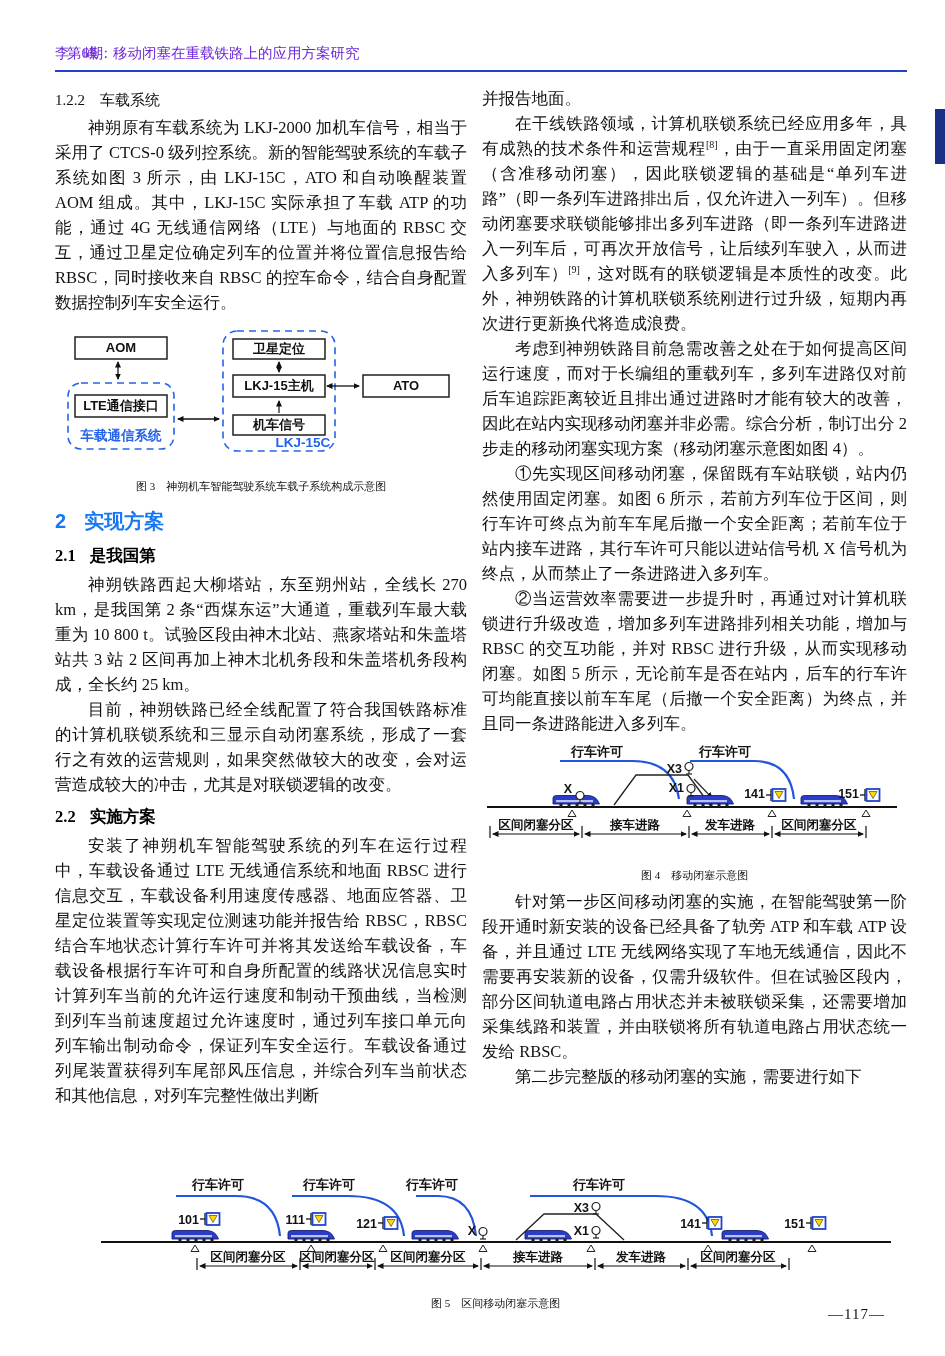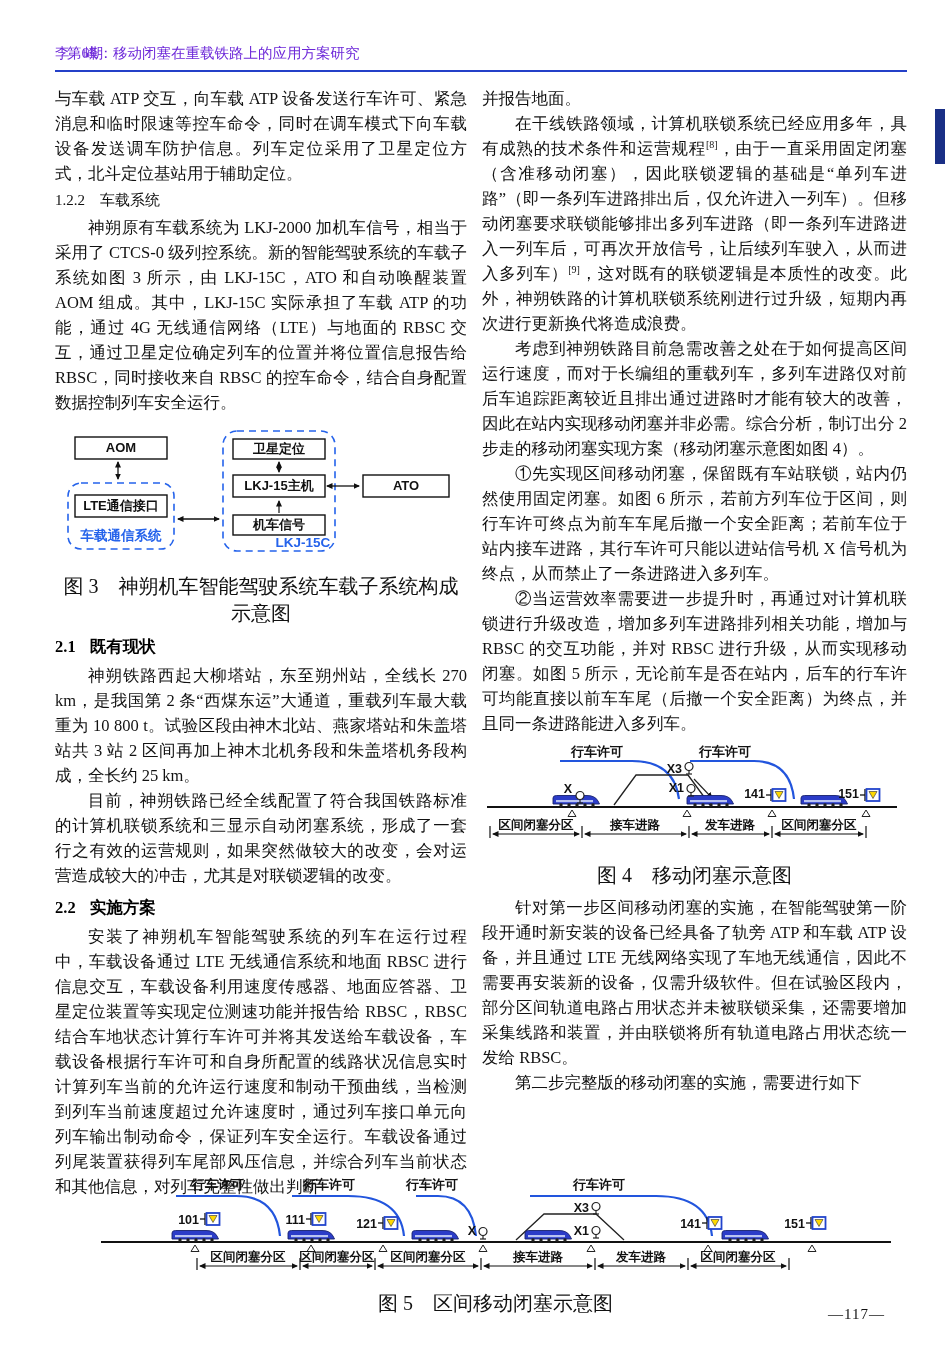"与车载 ATP 交互，向车载 ATP" p.body { html: <p>与车载 ATP 交互，向车载 ATP 设备发送行车许可、紧急消息和临时限速等控车命令，同时在调车模式下向车载设备发送调车防护信息。列车定位采用了卫星定位方式，北斗定位基站用于辅助定位。</p> -> none }
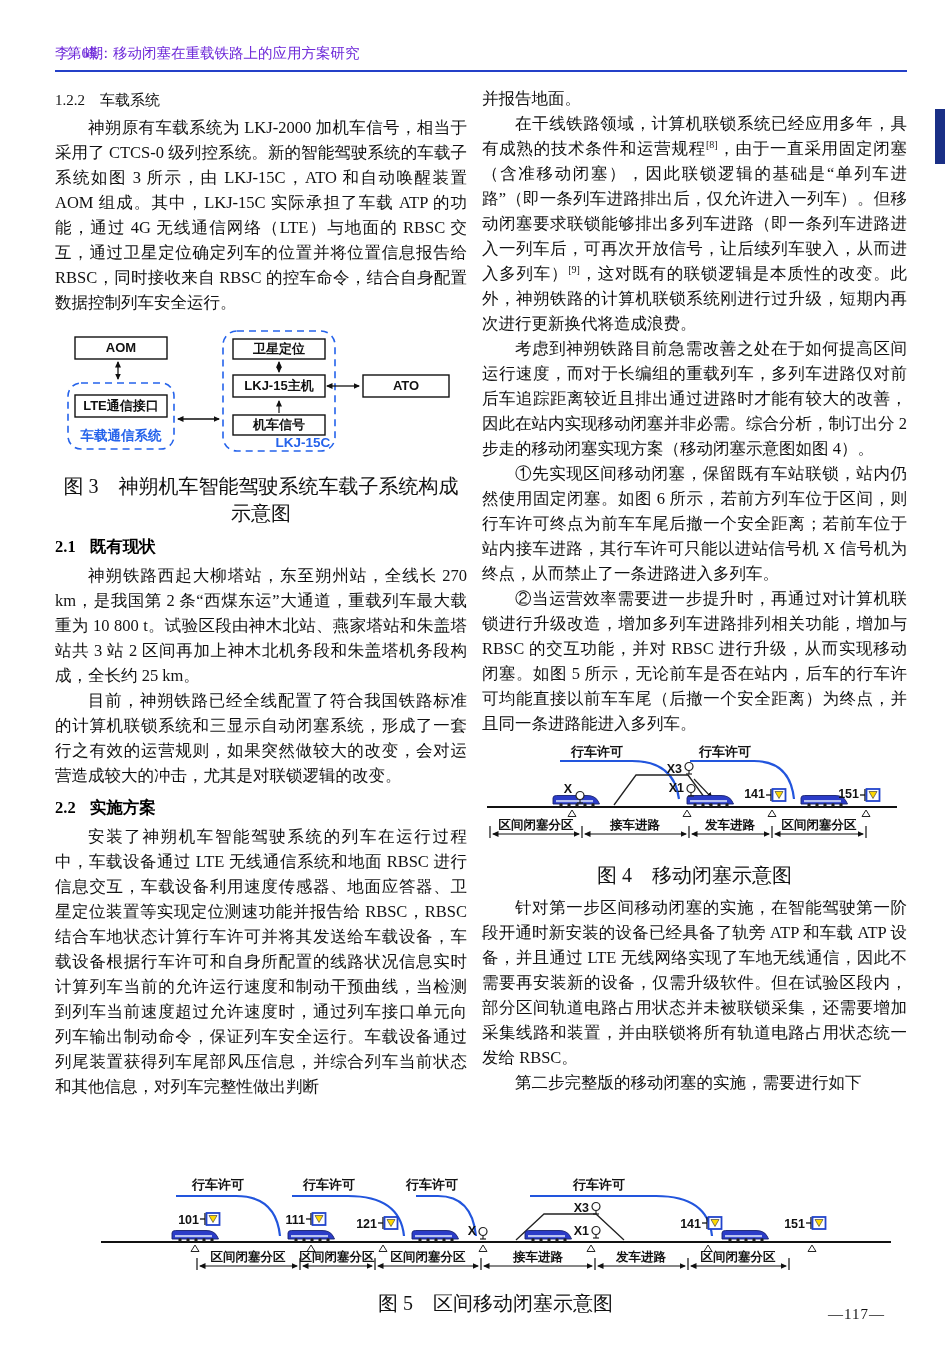"图 3 神朔机车智能驾驶系统车载子系统构成示意图" .fig-cap { font-size: 20px -> 11px; margin-top: 14px -> 20px }
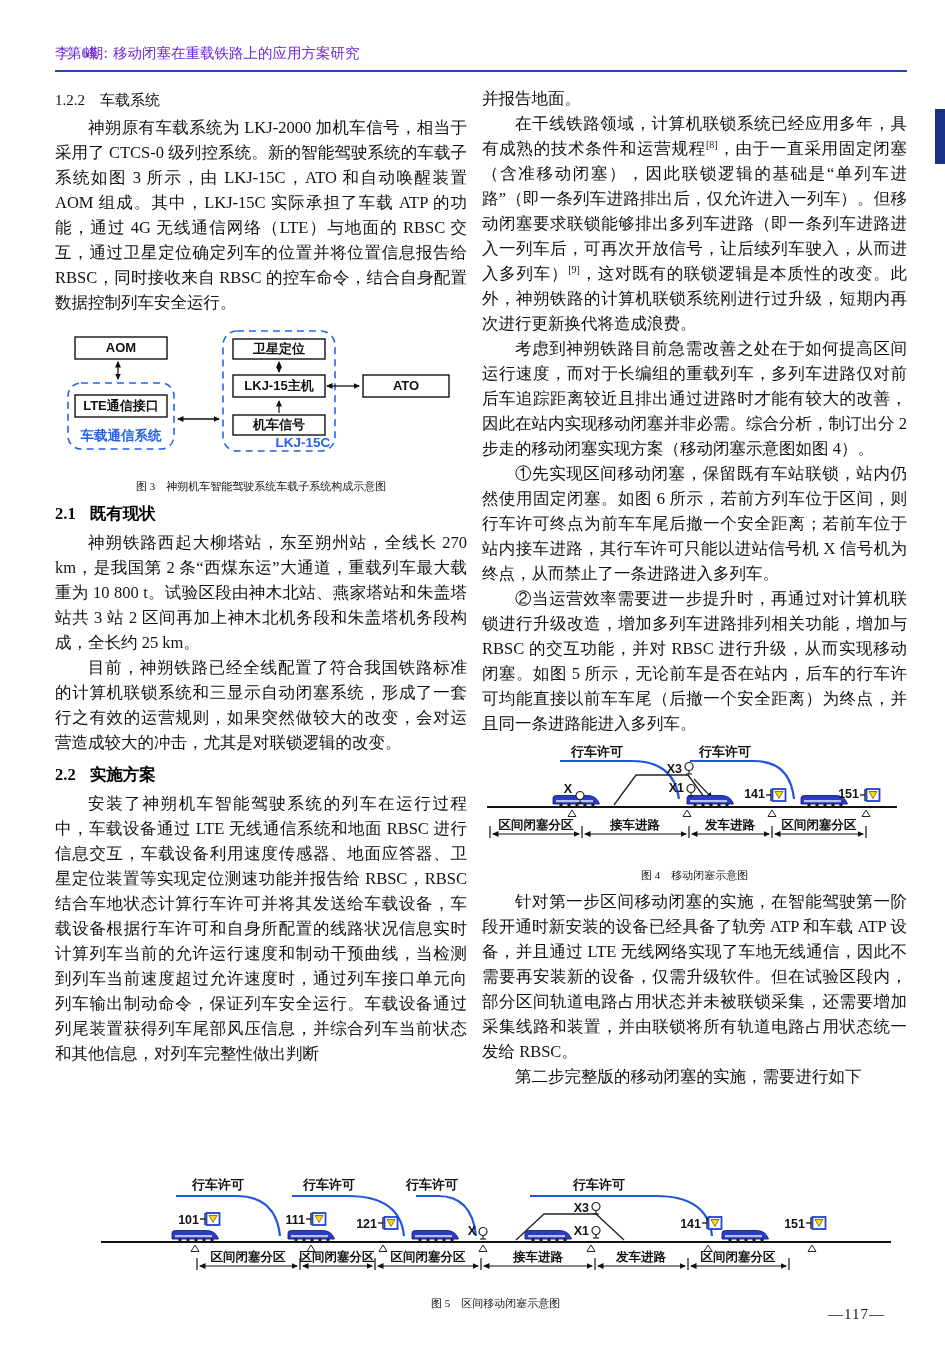"2 实现方案" h2.h-main { html: none -> <h2><span>2</span><span>实现方案</span></h2> }
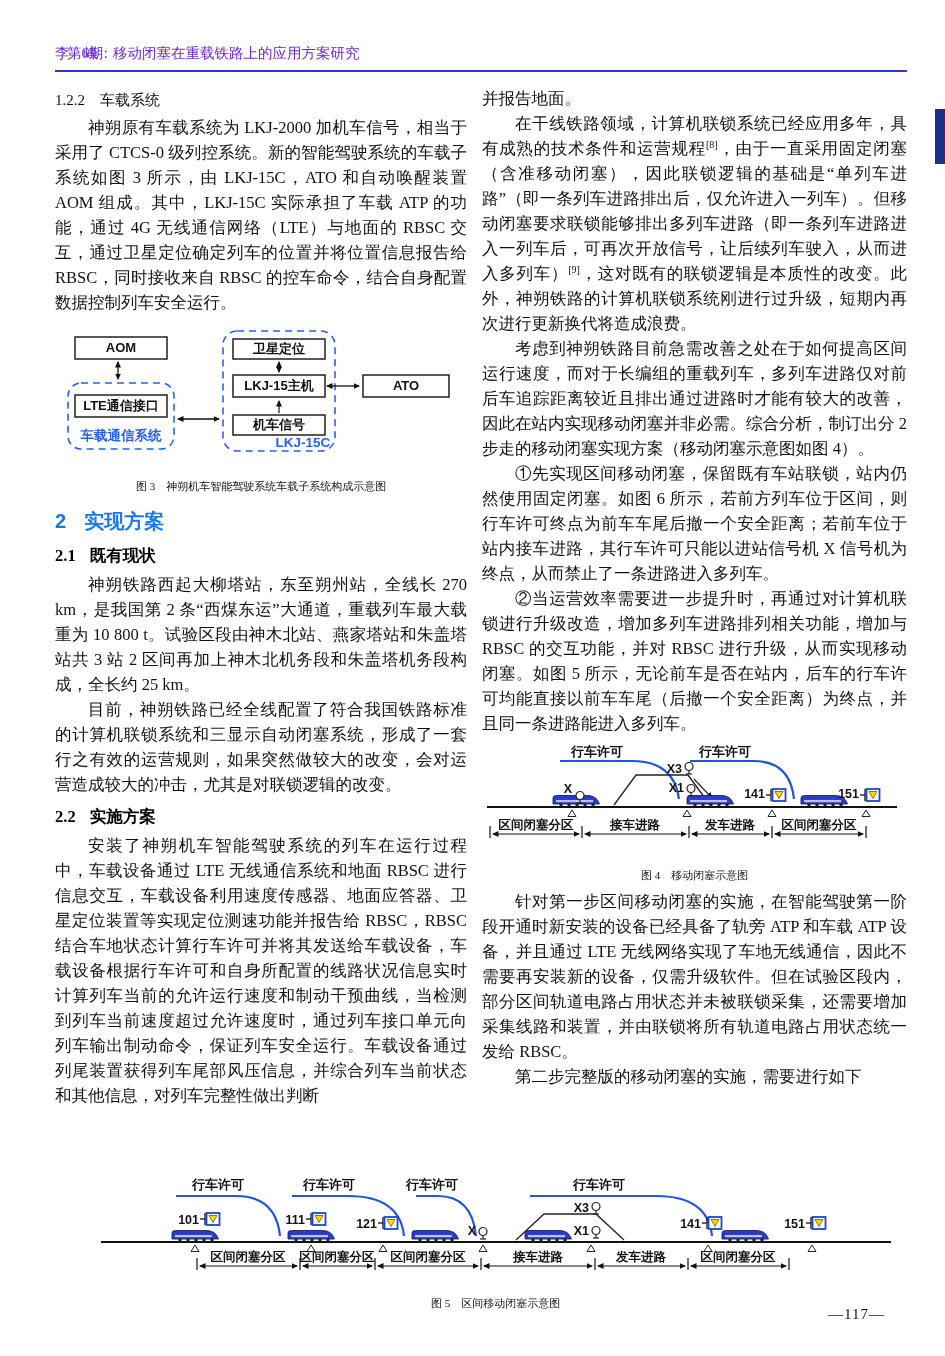"既有现状" span { text: 既有现状 -> 是我国第 }
